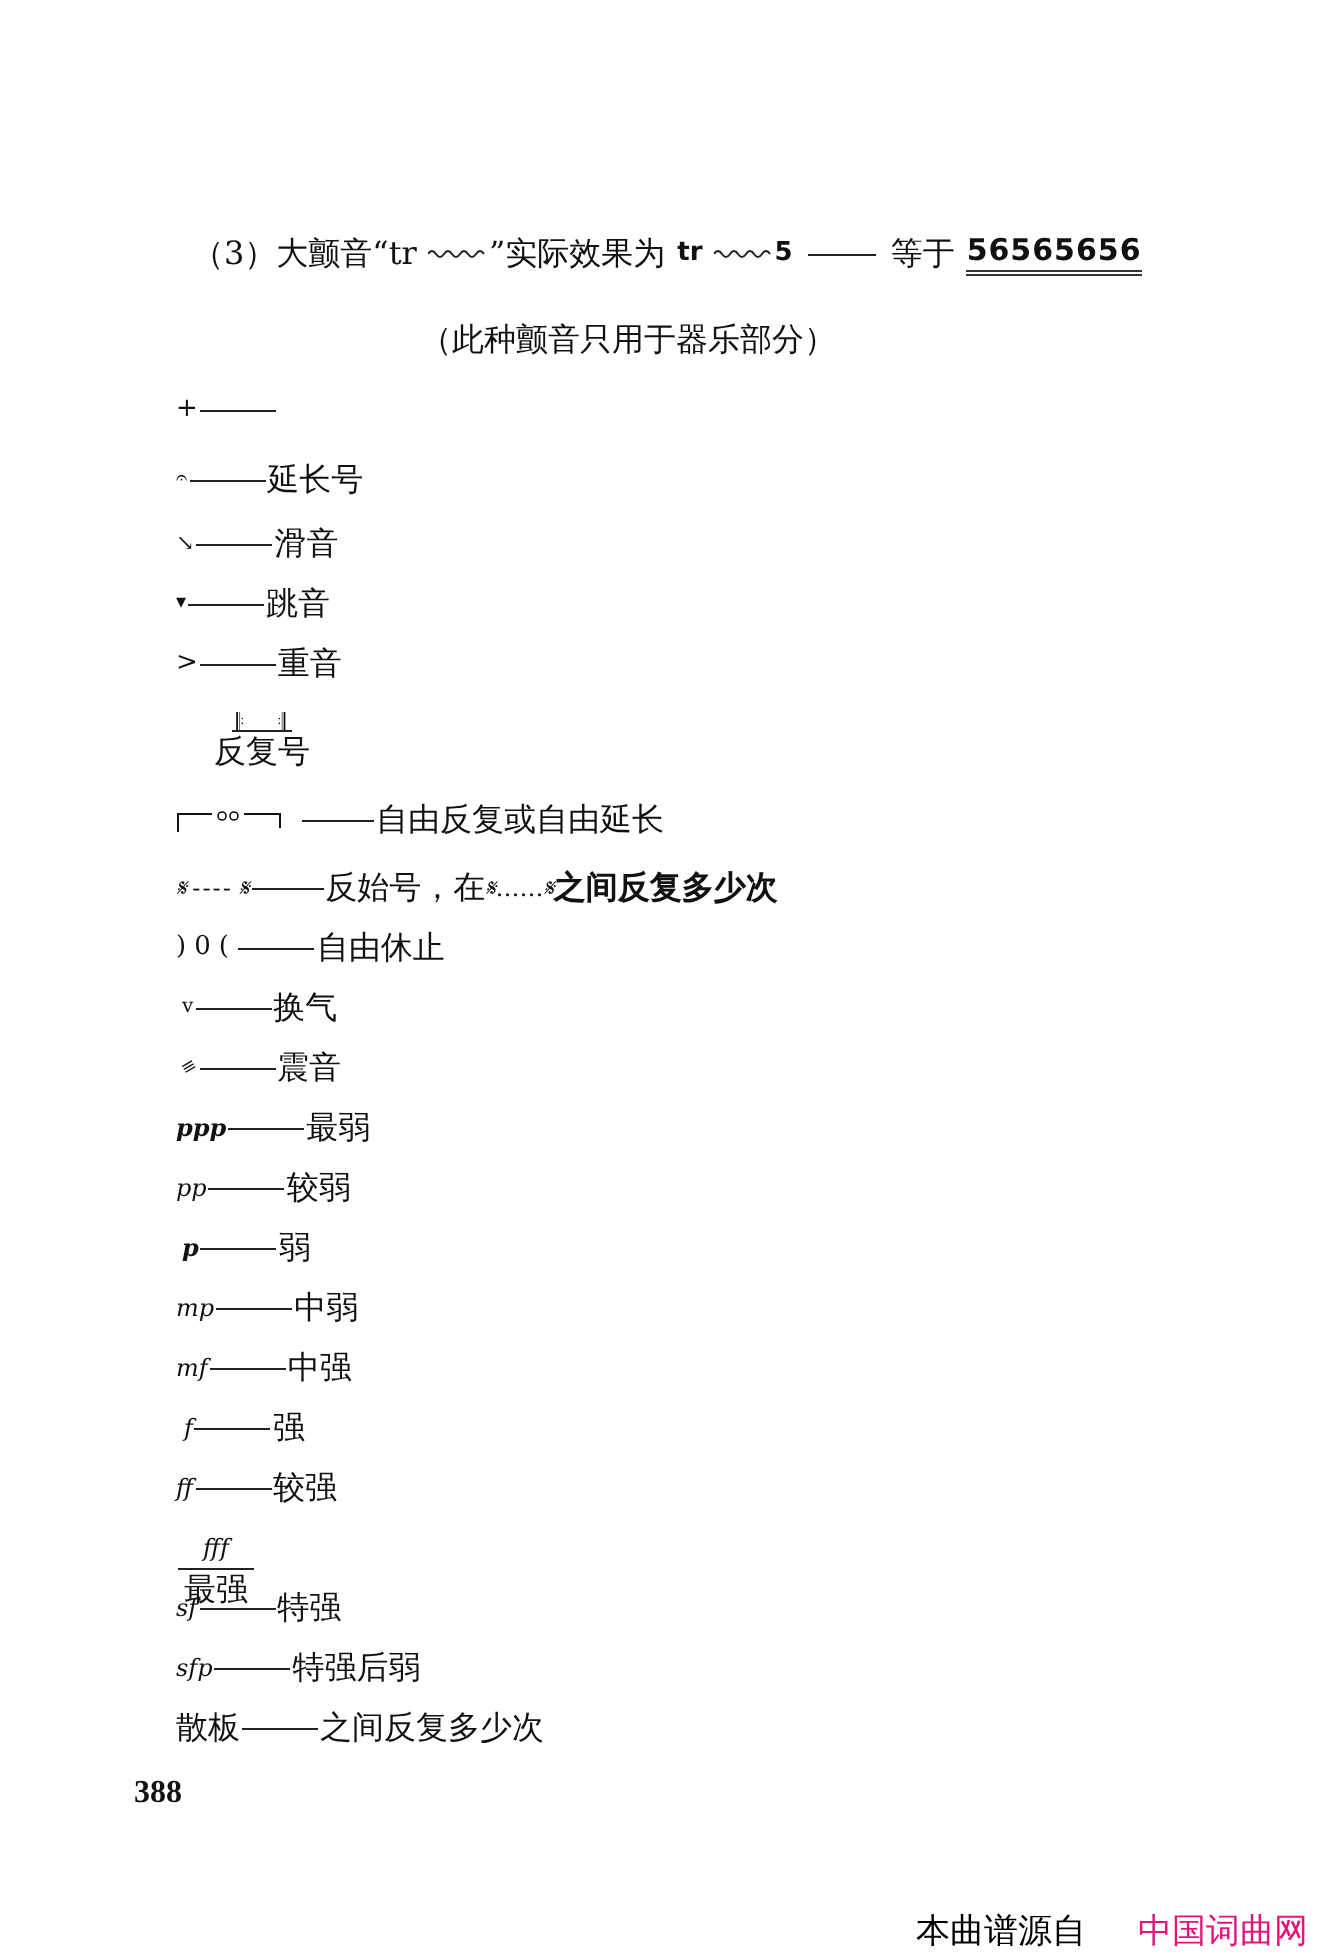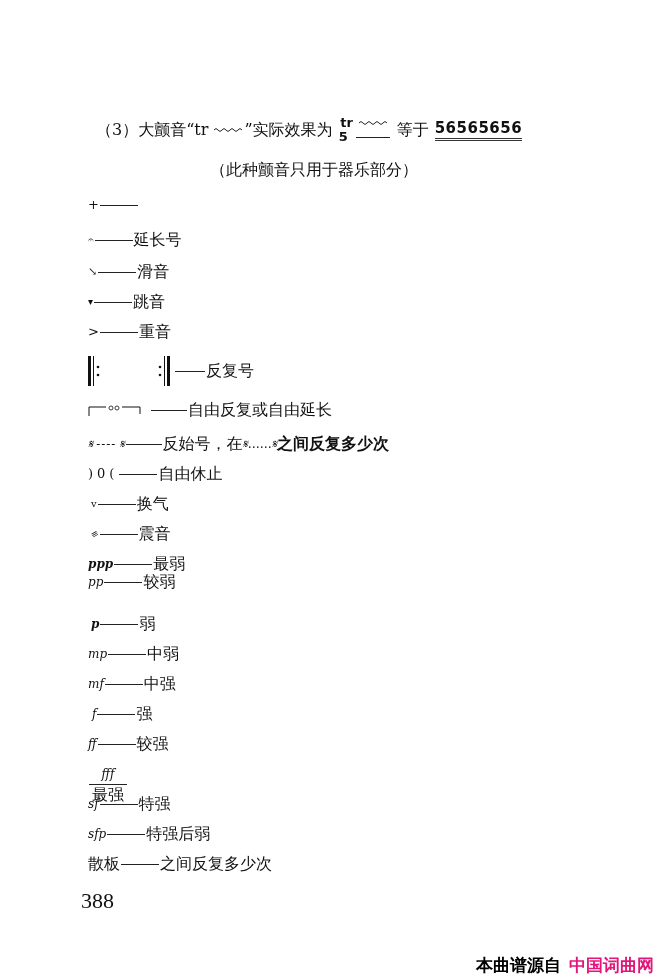"tr" .trill-stack { align-items: center -> flex-start; flex-direction: column -> none }
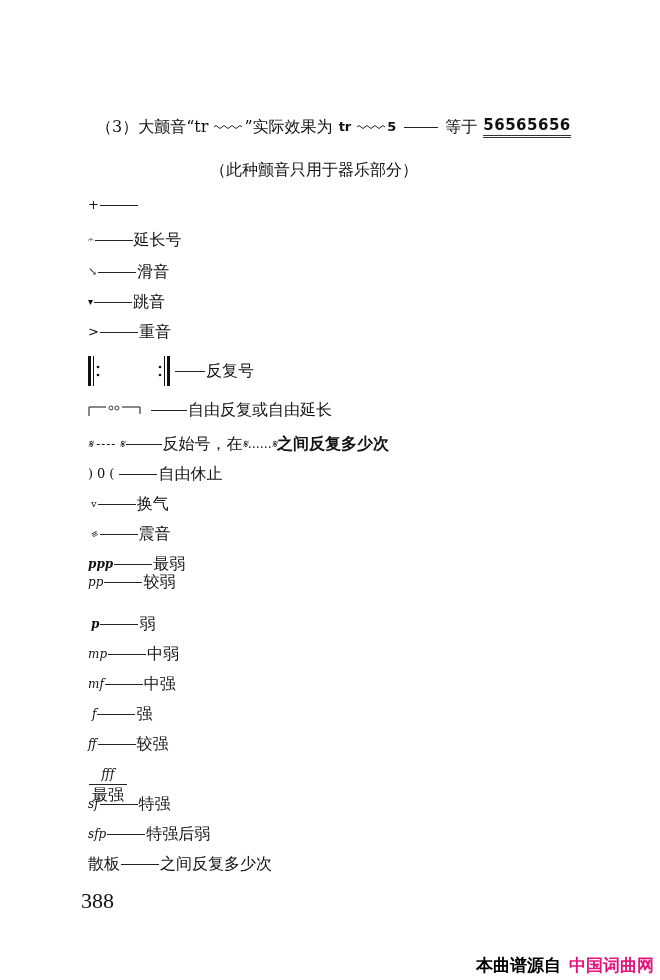"反复号" div.line { flex-direction: none -> column }
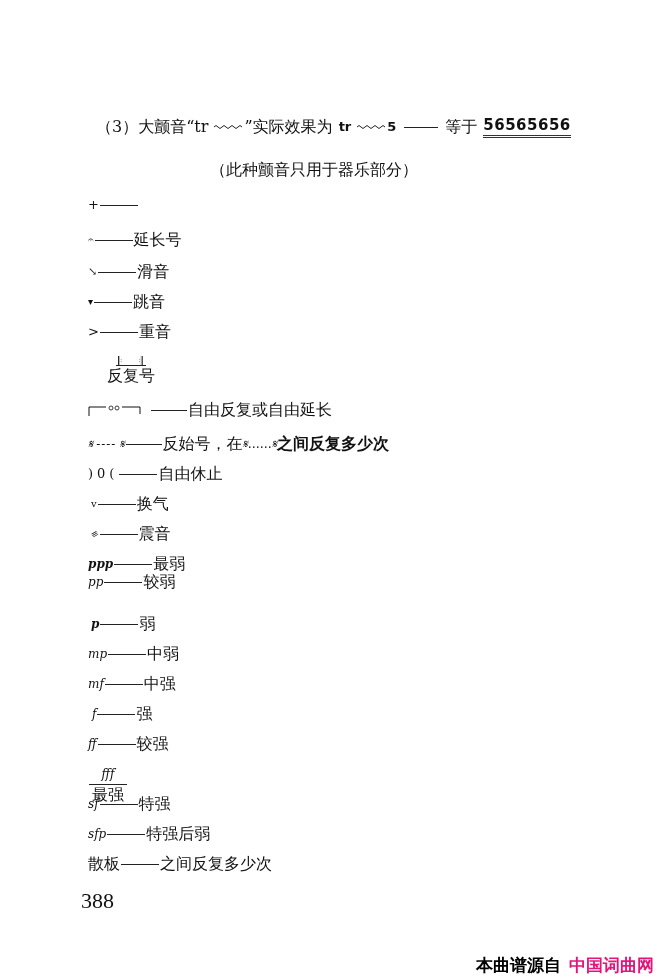"pp" div.line { top: 572px -> 584px }
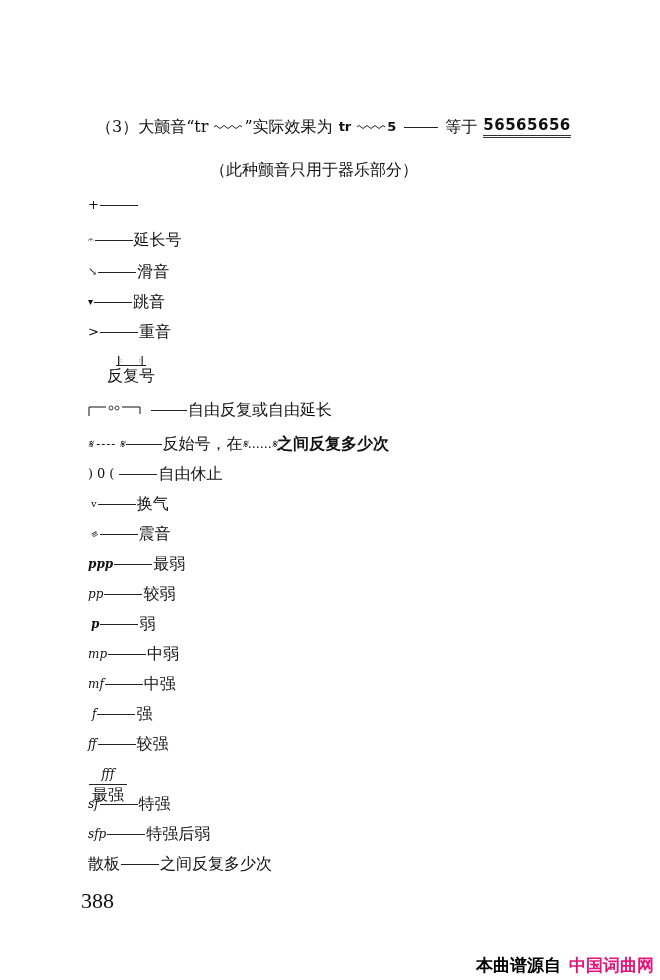"388" .page-num { font-size: 22px -> 16px; font-weight: normal -> bold; left: 81px -> 67px }
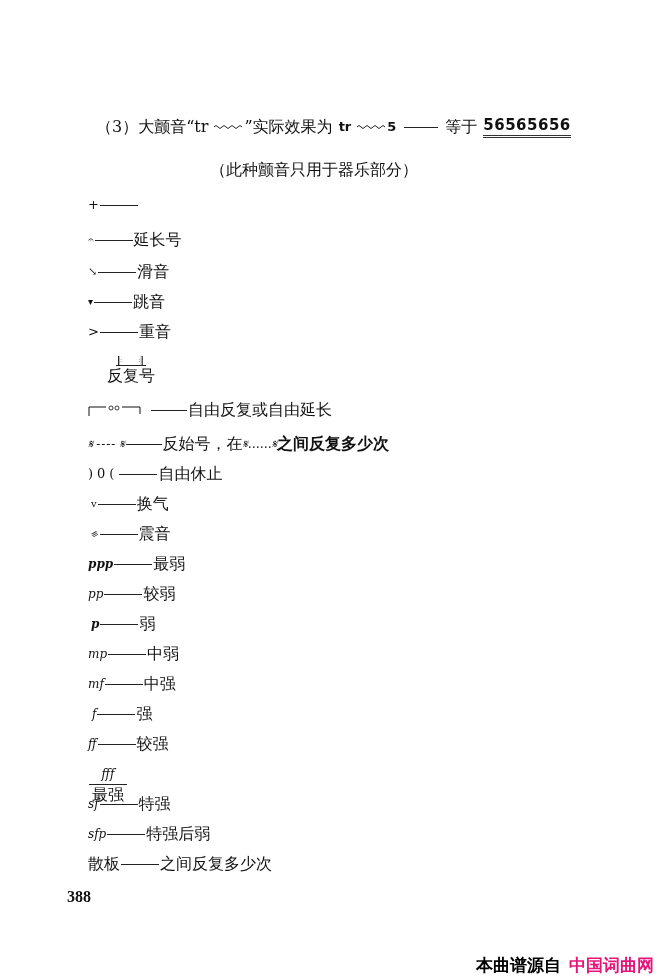"本曲谱源自" .watermark { font-weight: bold -> normal; gap: 8px -> 26px }
